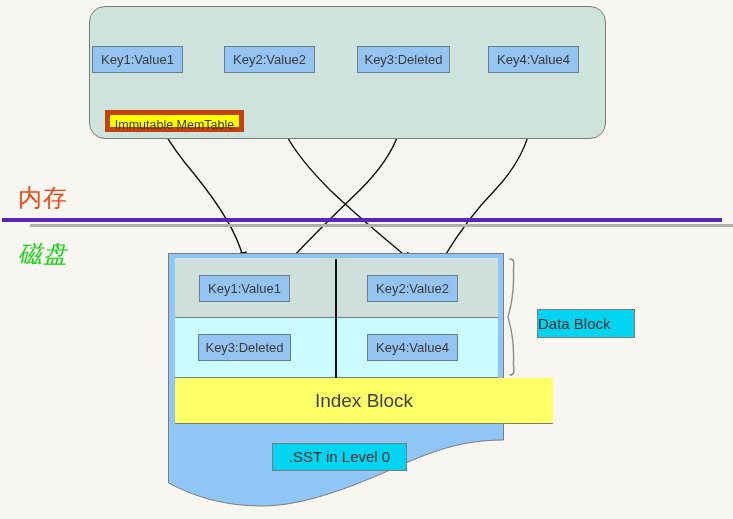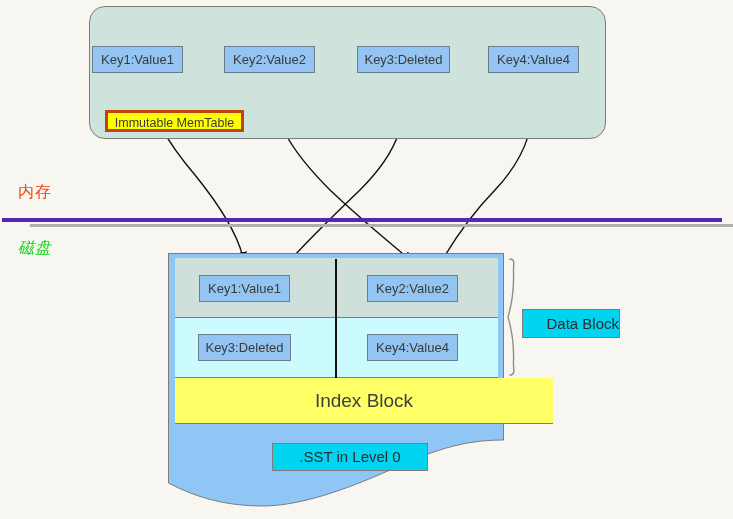"Immutable MemTable" .memtable-label { border: 3px solid #c2410c -> 5px solid #c2410c }
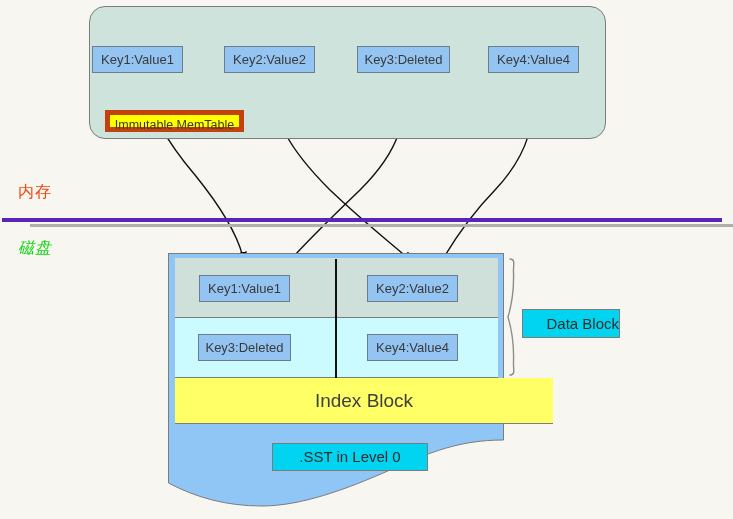"内存" .zone-label { font-size: 16px -> 24px }
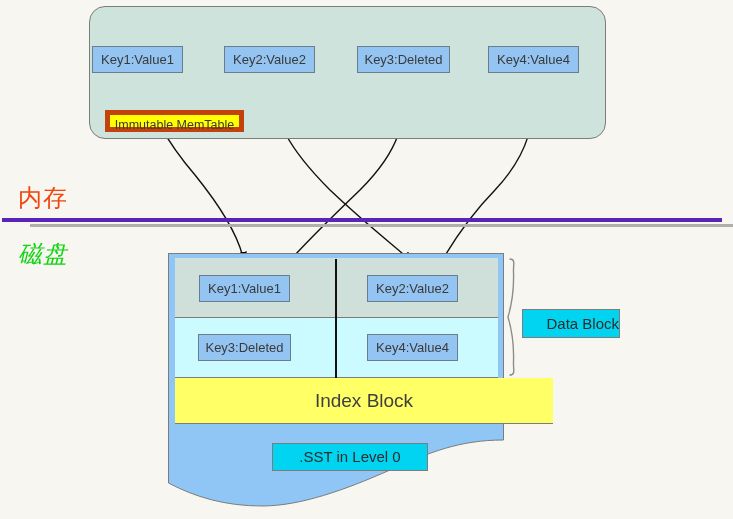"Data Block" .data-block-label { left: 522px -> 537px; text-align: right -> left }
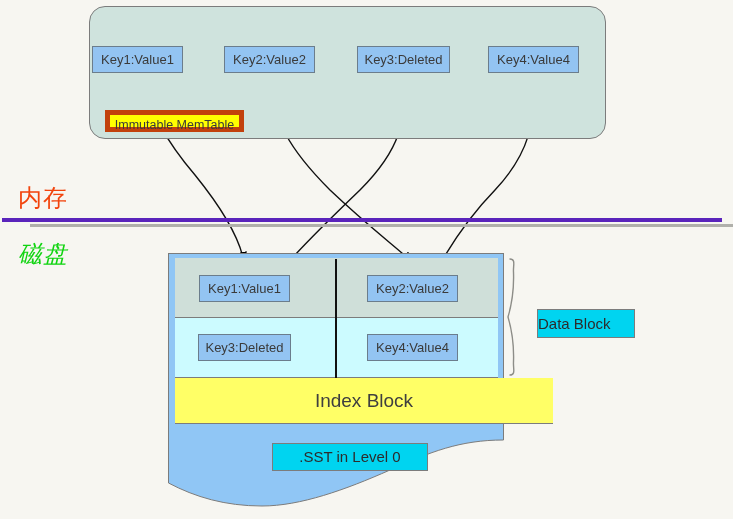".SST in Level 0" .sst-label { width: 156px -> 135px }
